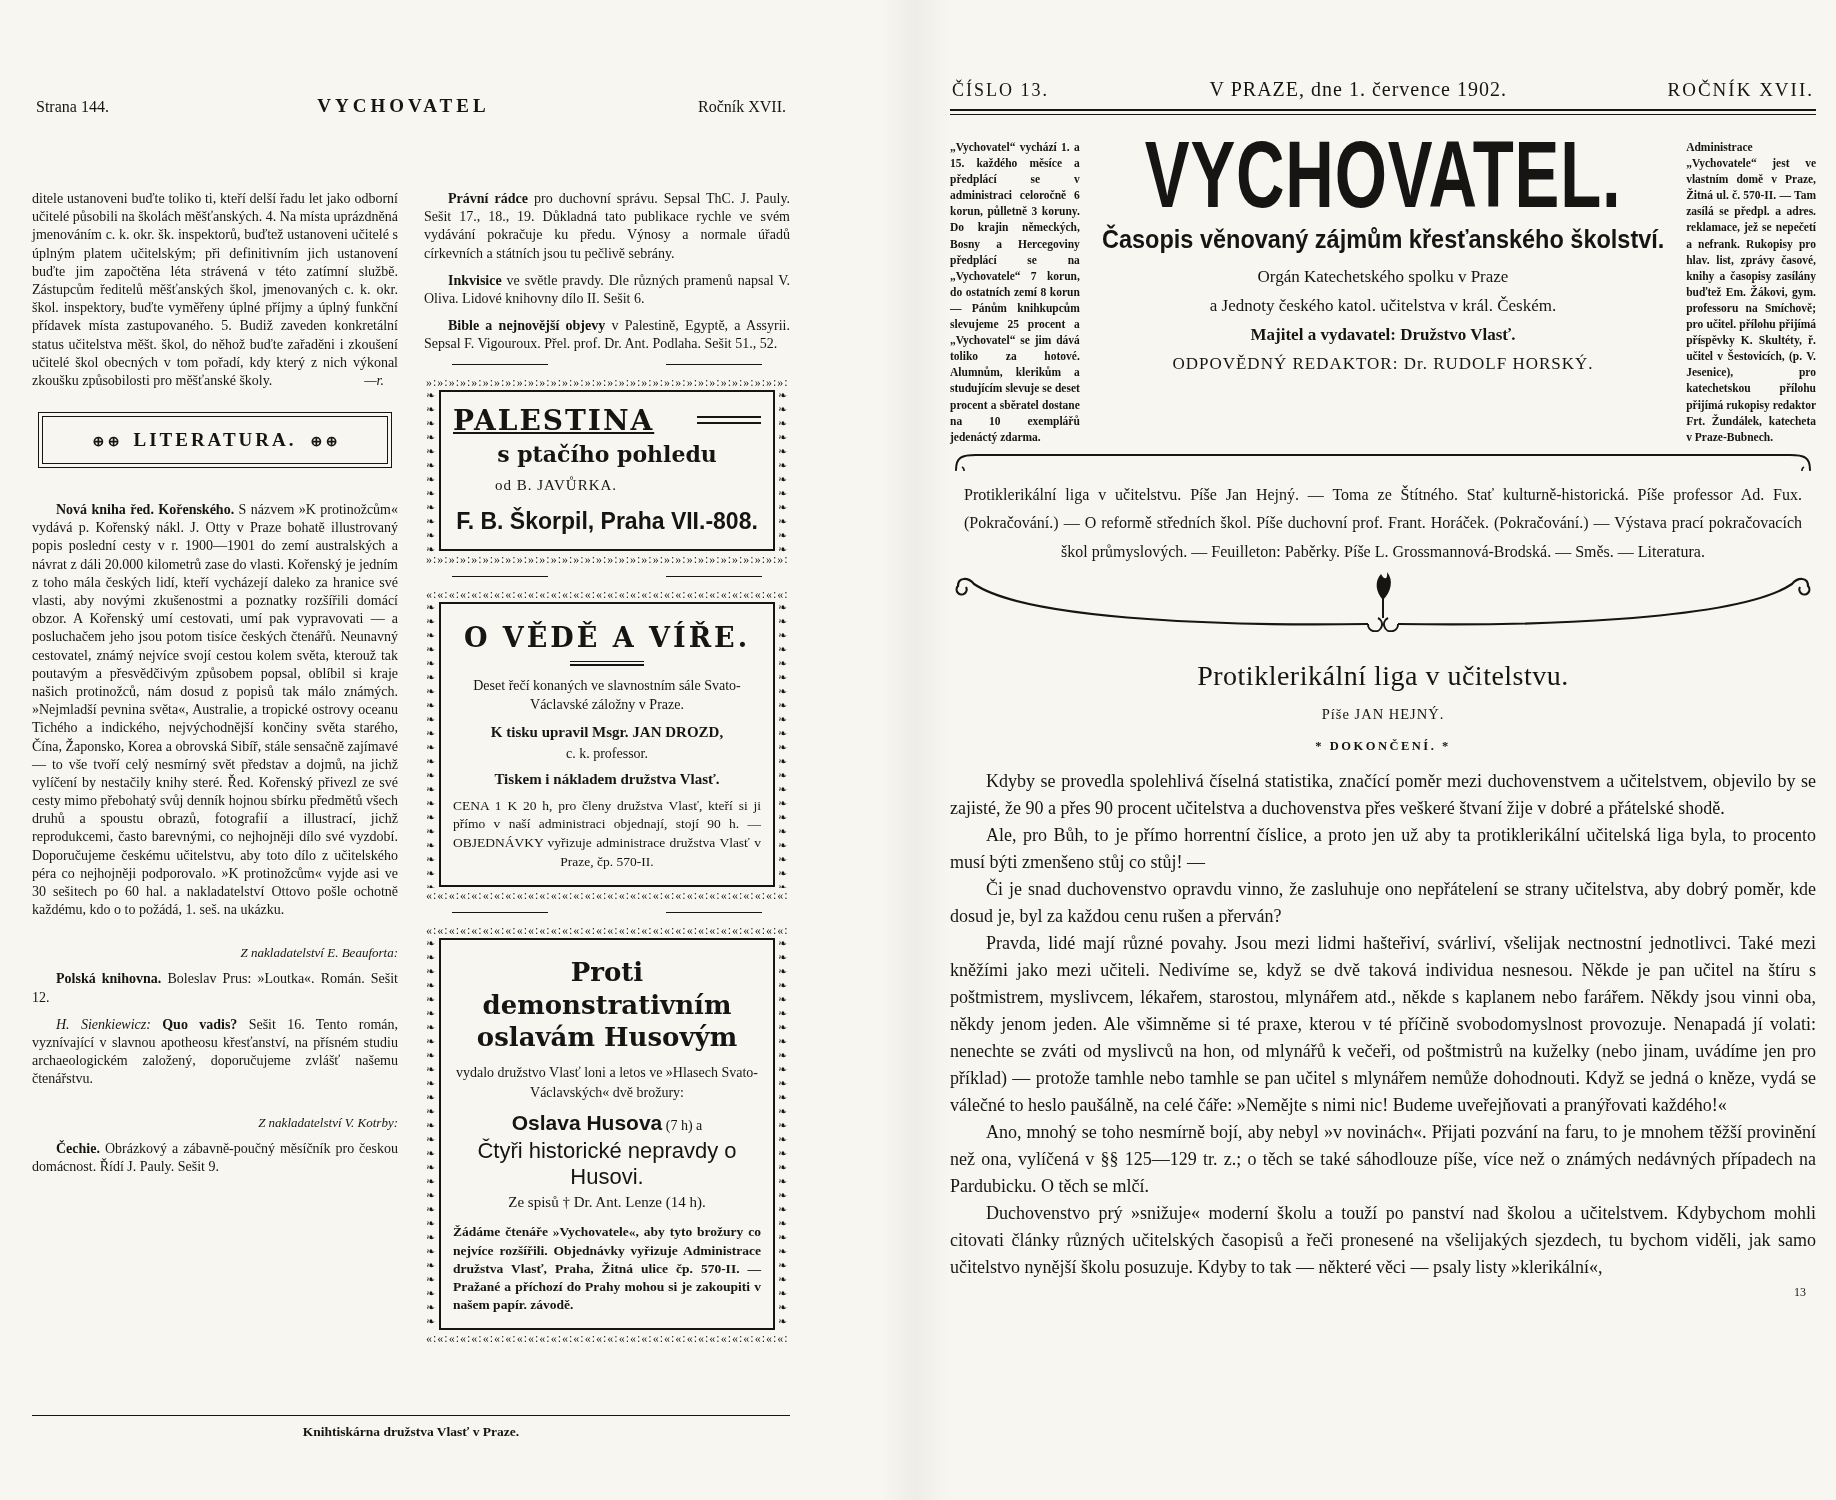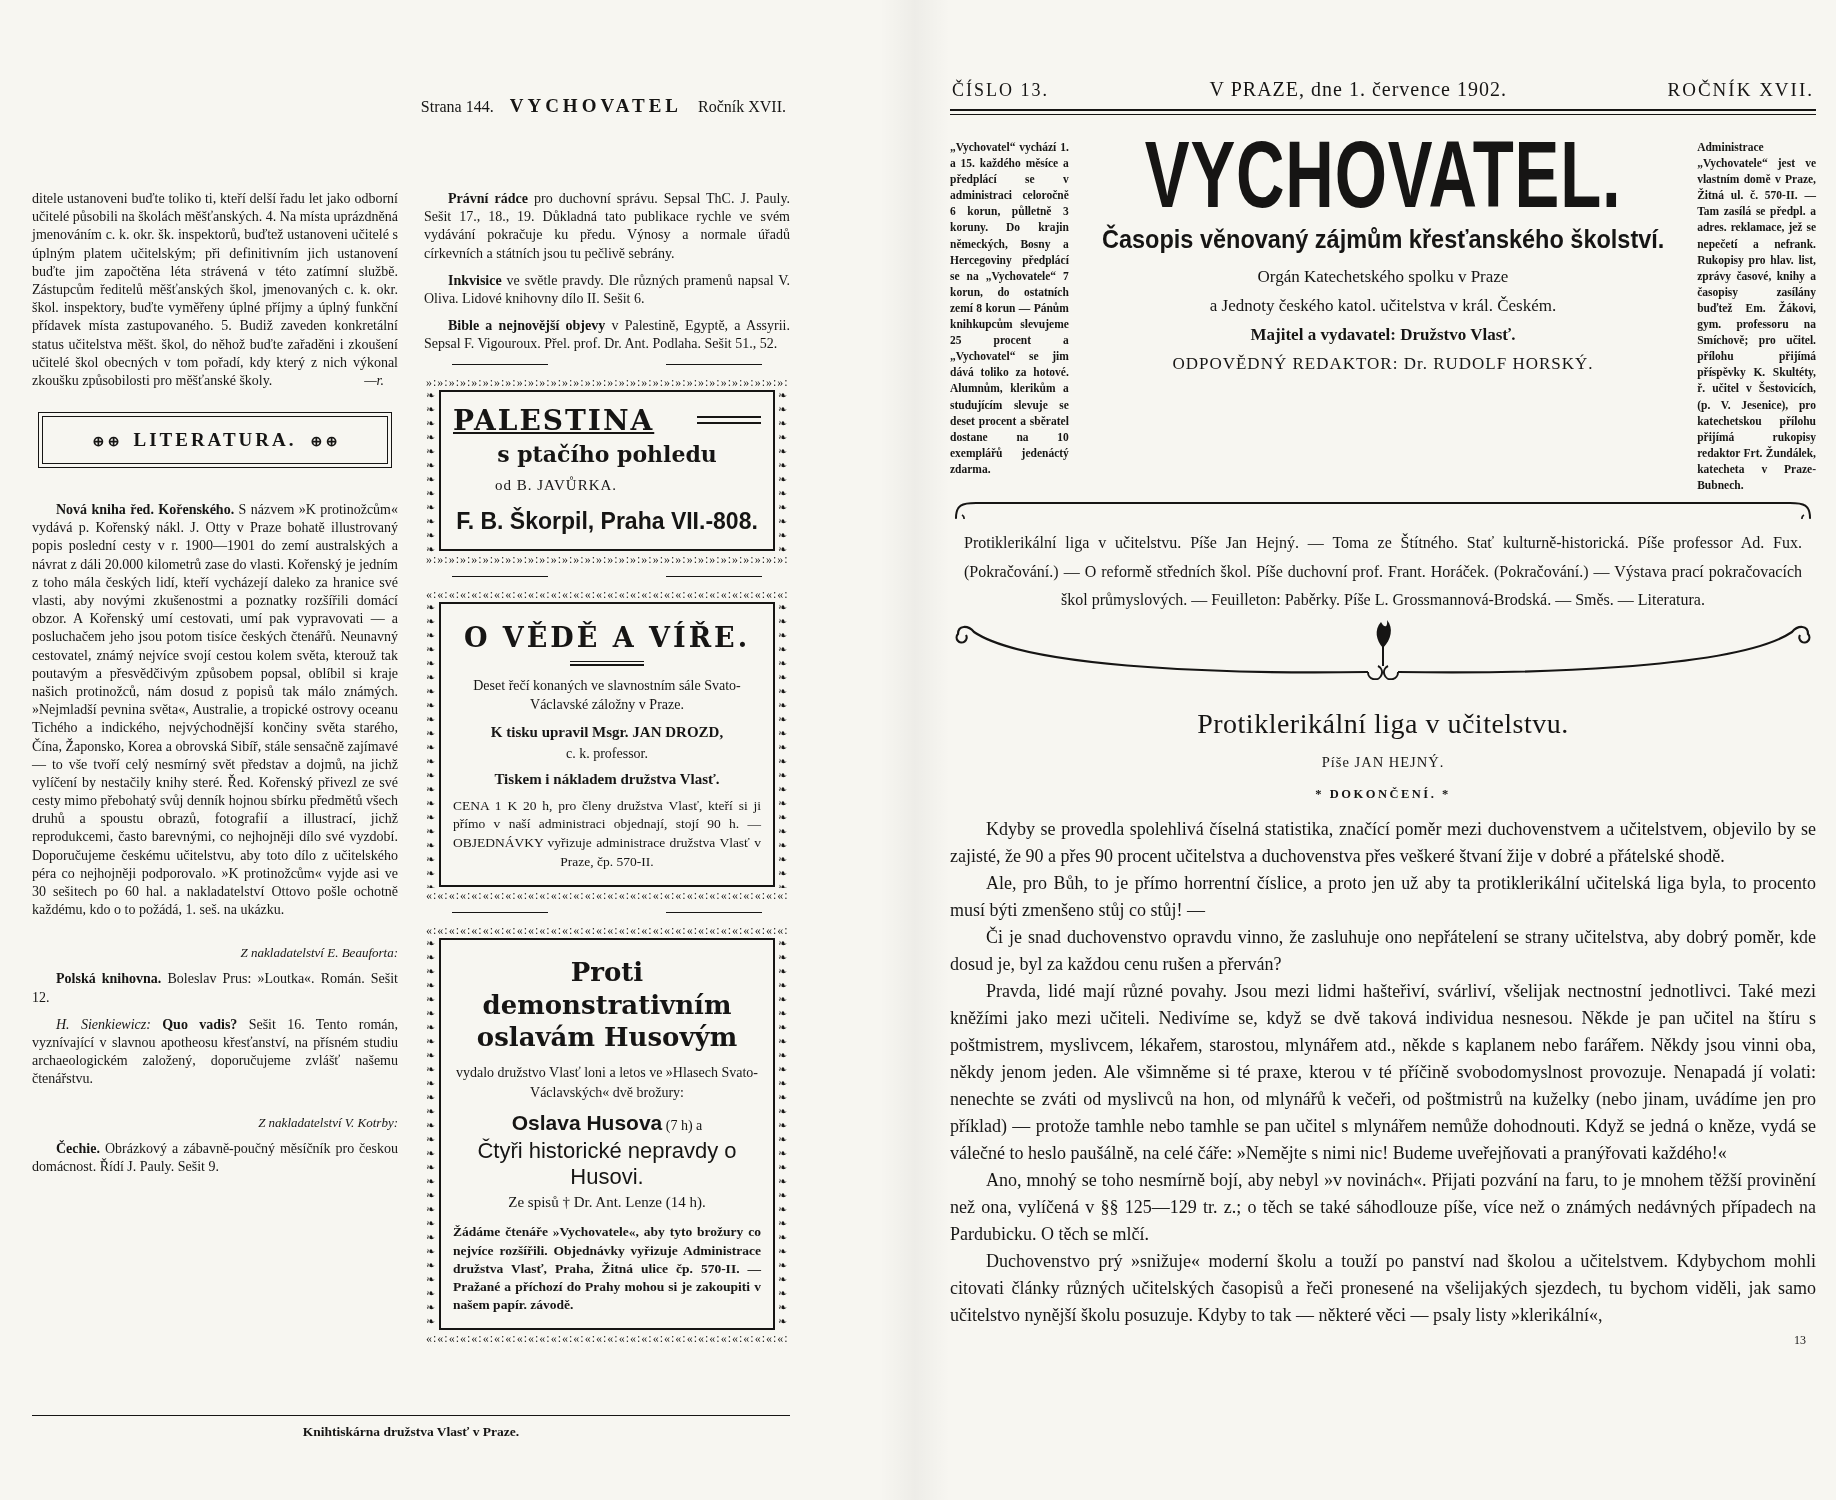"Strana 144." .lp-header { justify-content: flex-end -> space-between }
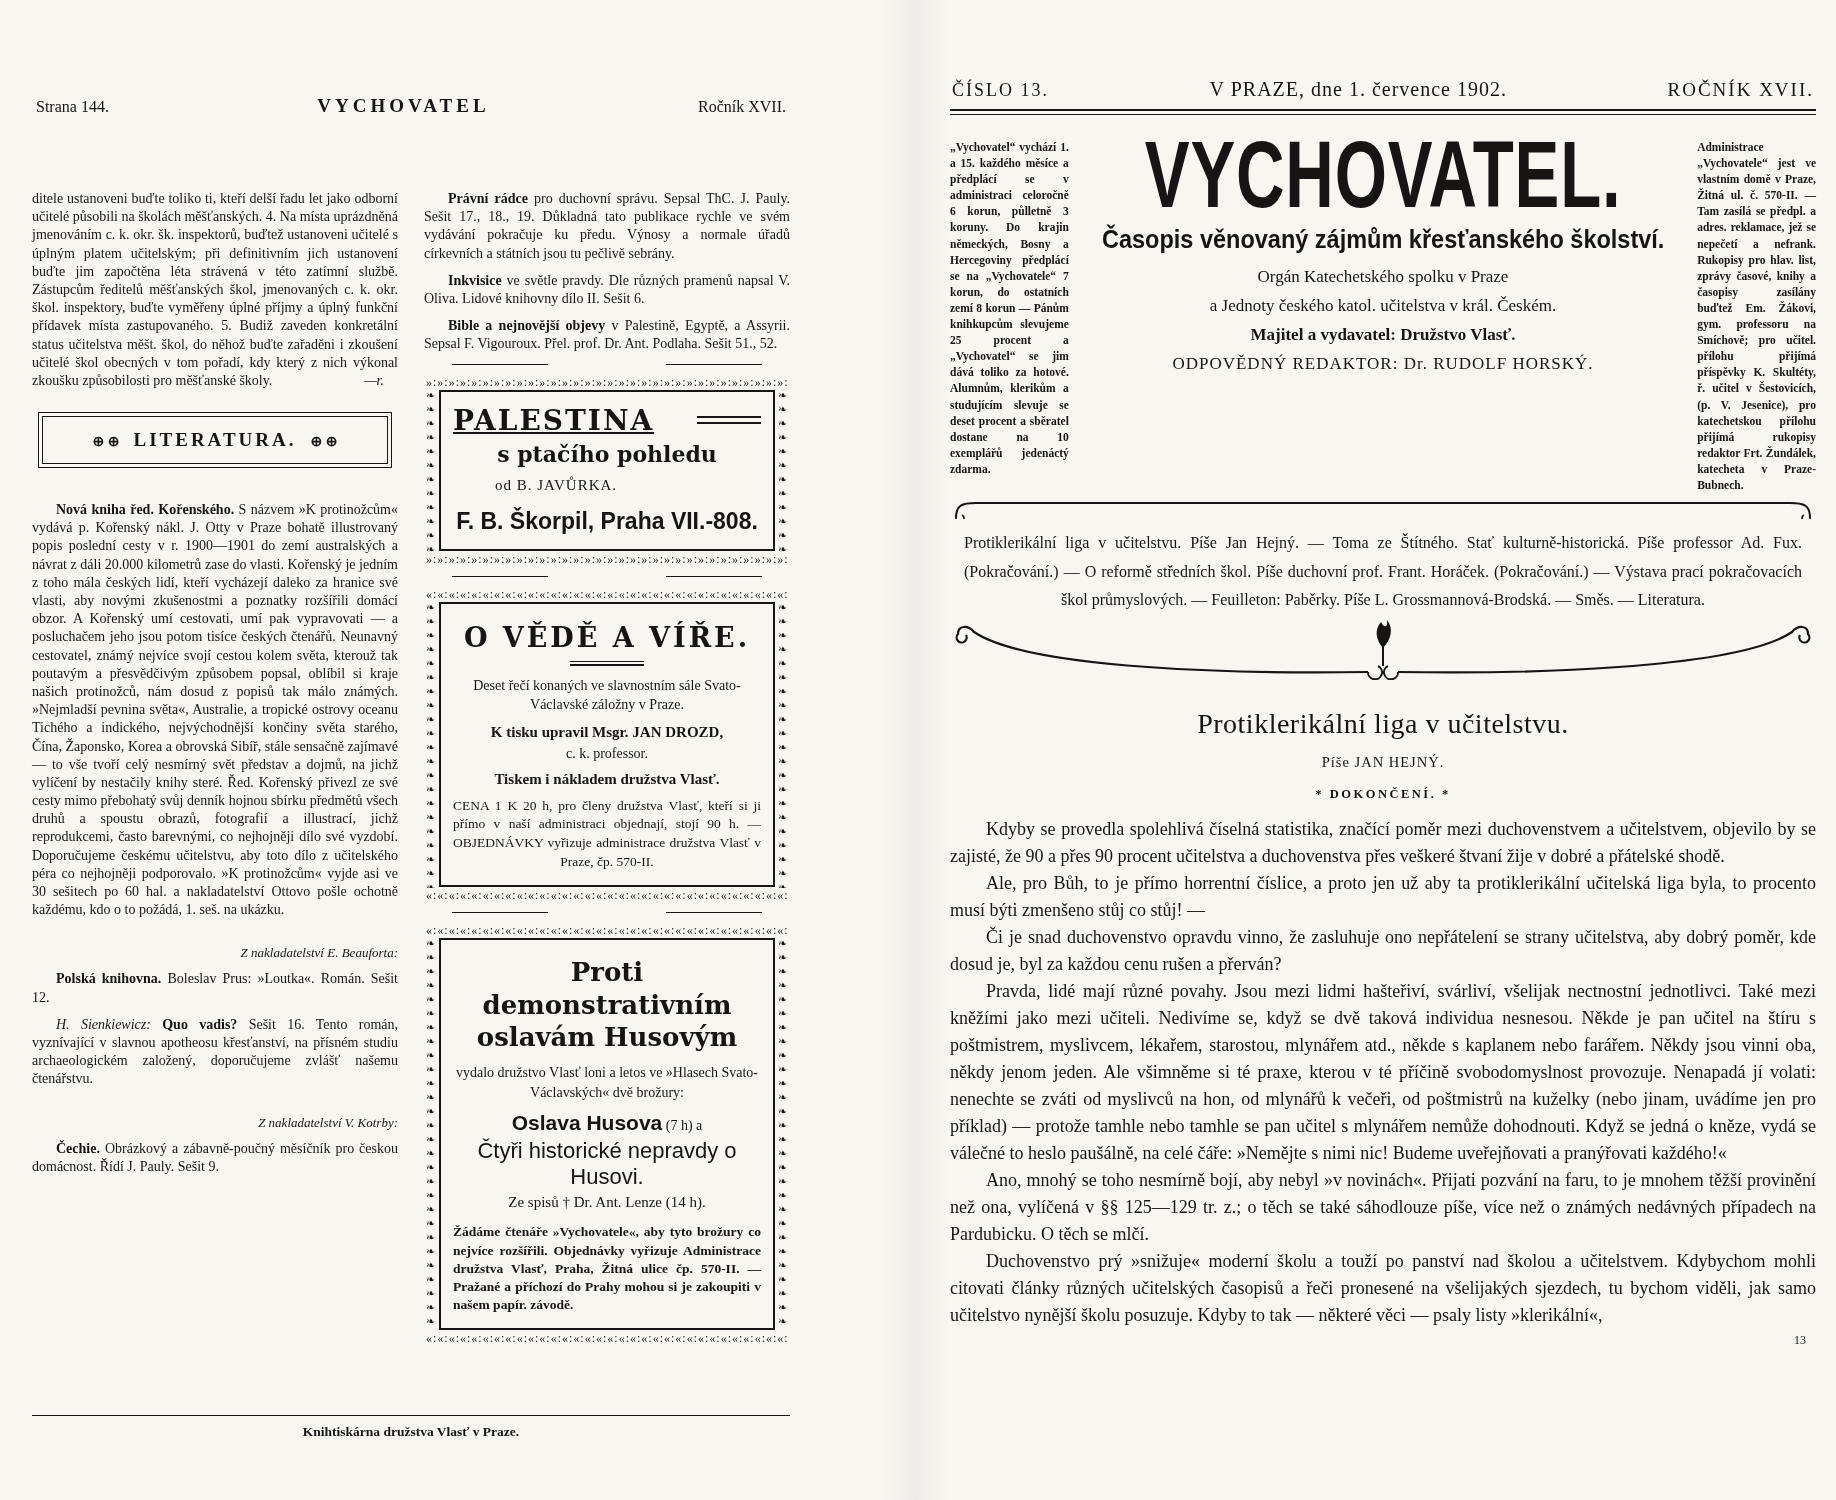"„Vychovatel“ vychází 1. a 15." .masthead { gap: 15px -> 4px }
